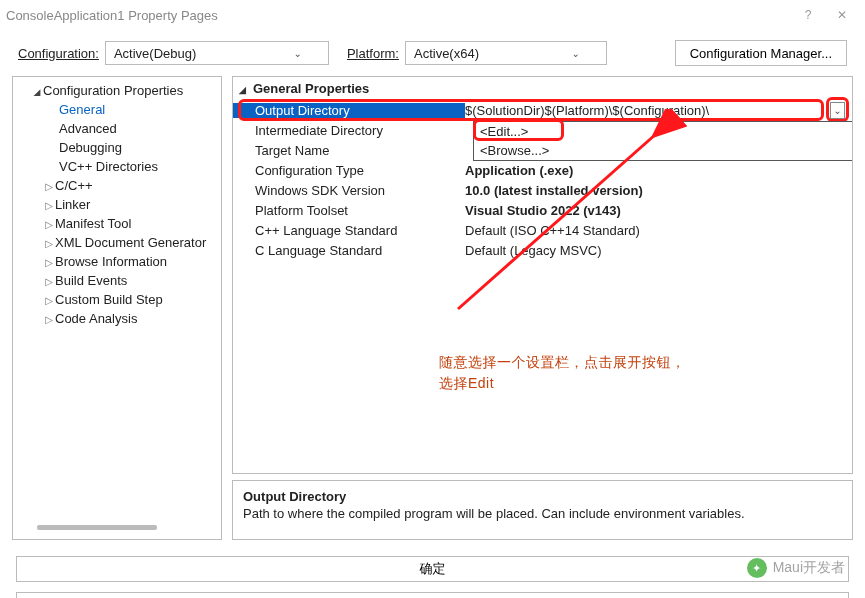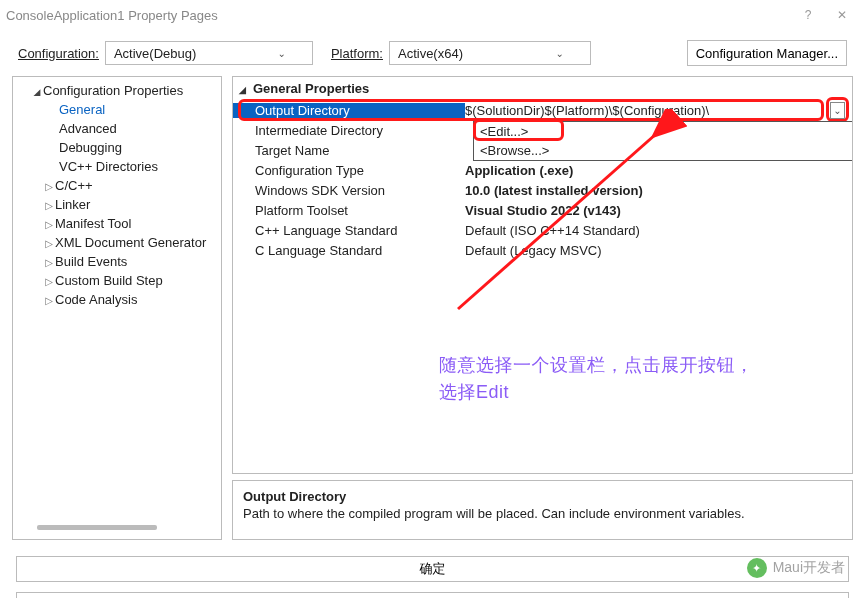"Active(Debug)" div.combo { width: 208px -> 224px }
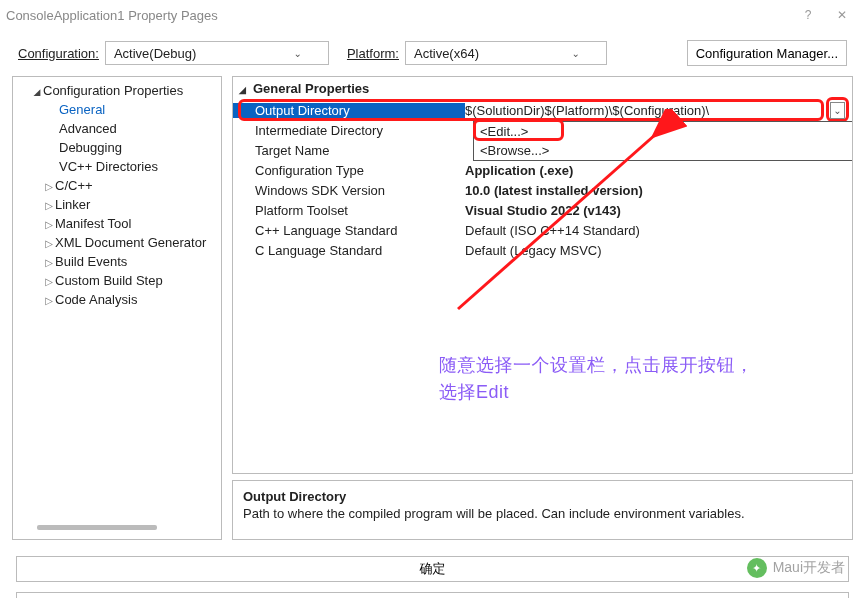"Configuration Manager..." .btn { padding: 0 8px -> 0 14px }
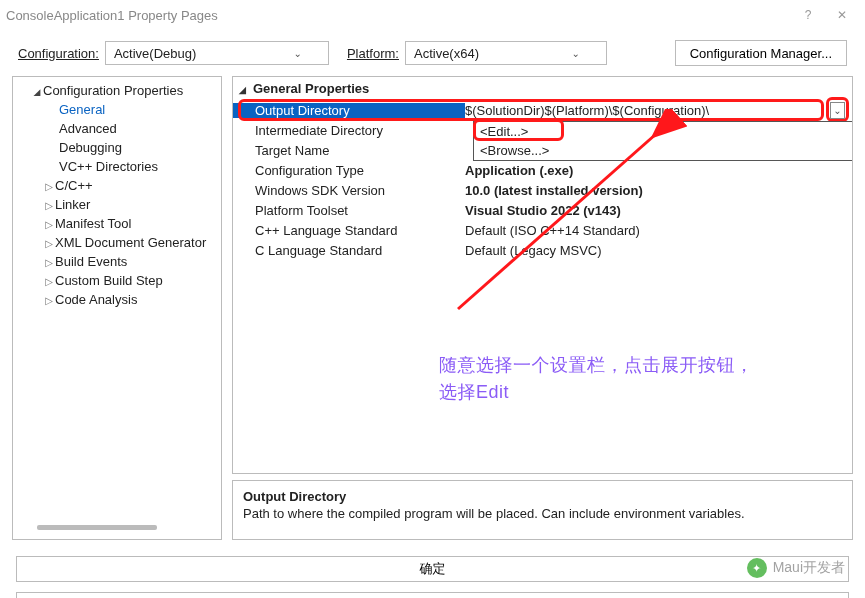"Browse Information" div.nav-item { html: none -> <div> <span></span> <span>Browse Information</span> </div> }
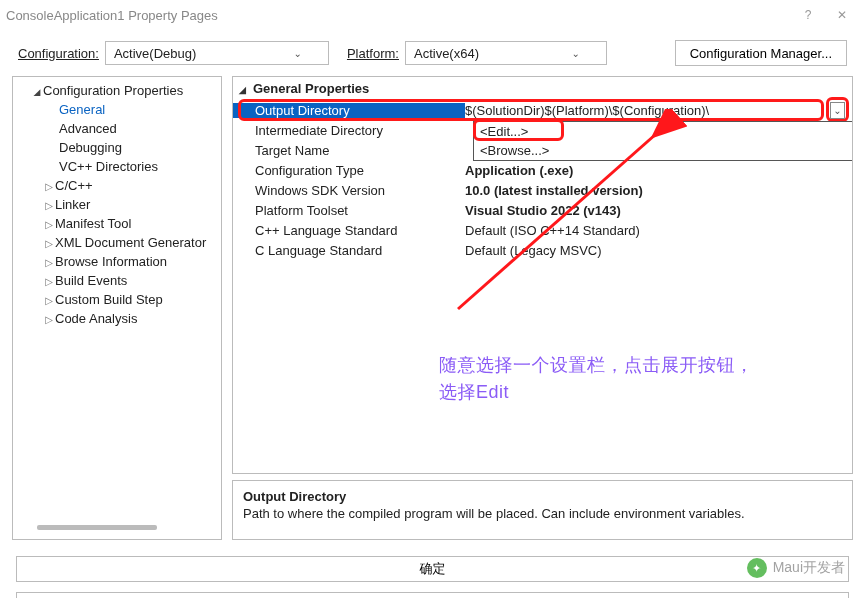"随意选择一个设置栏，点击展开按钮，" .annotation-text { color: #8b5cf6 -> #c2410c; font-size: 18px -> 14px }
